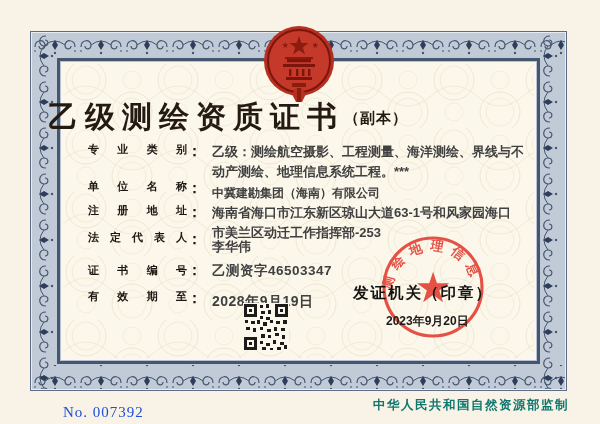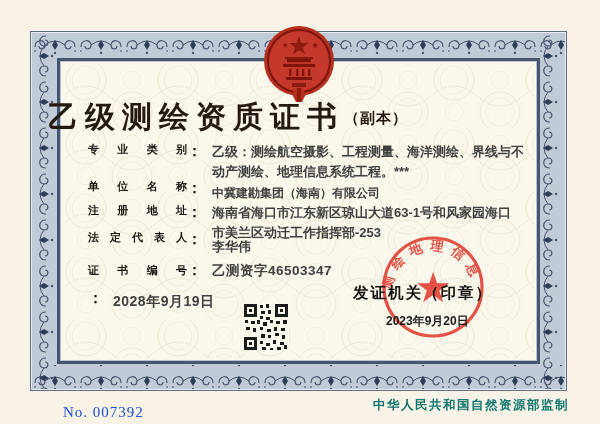"有效期至" span.flabel { html: none -> <span>有效期至</span> }
